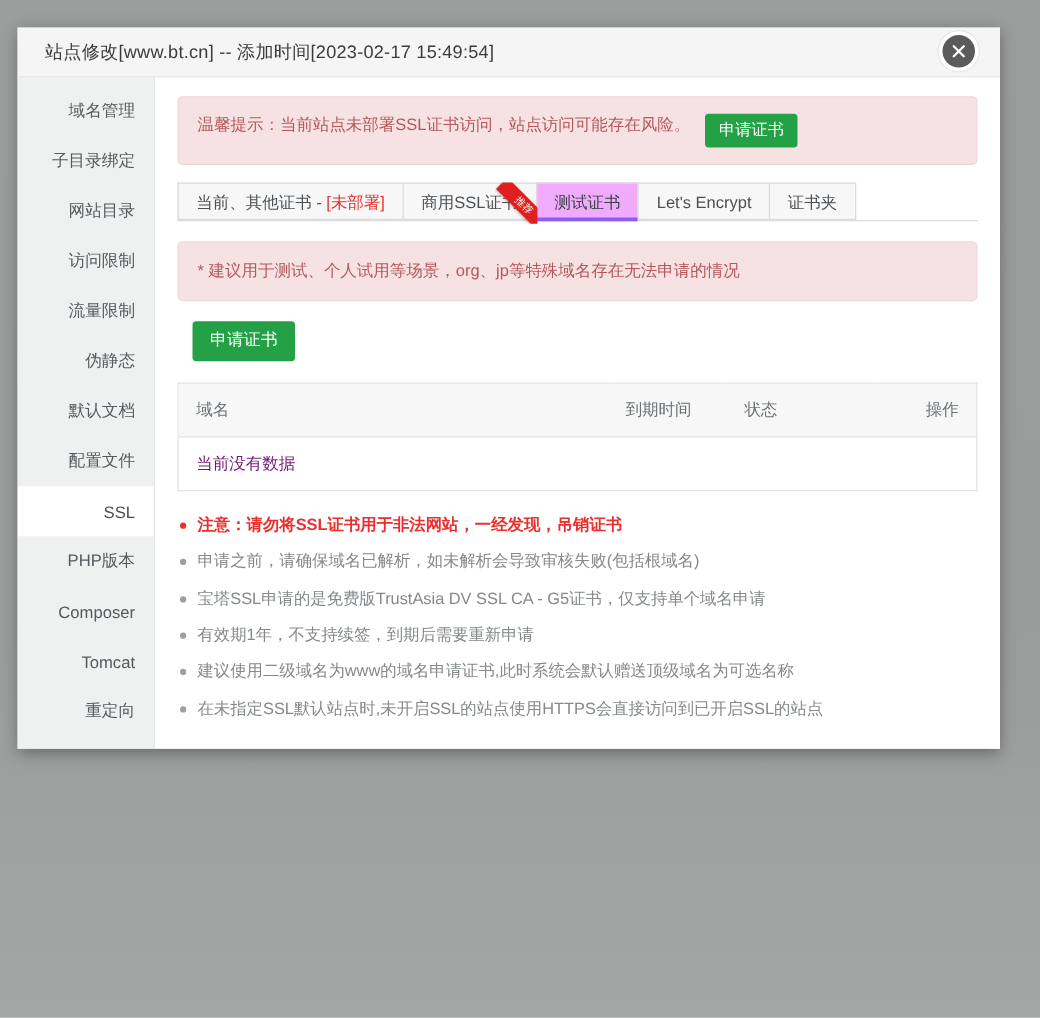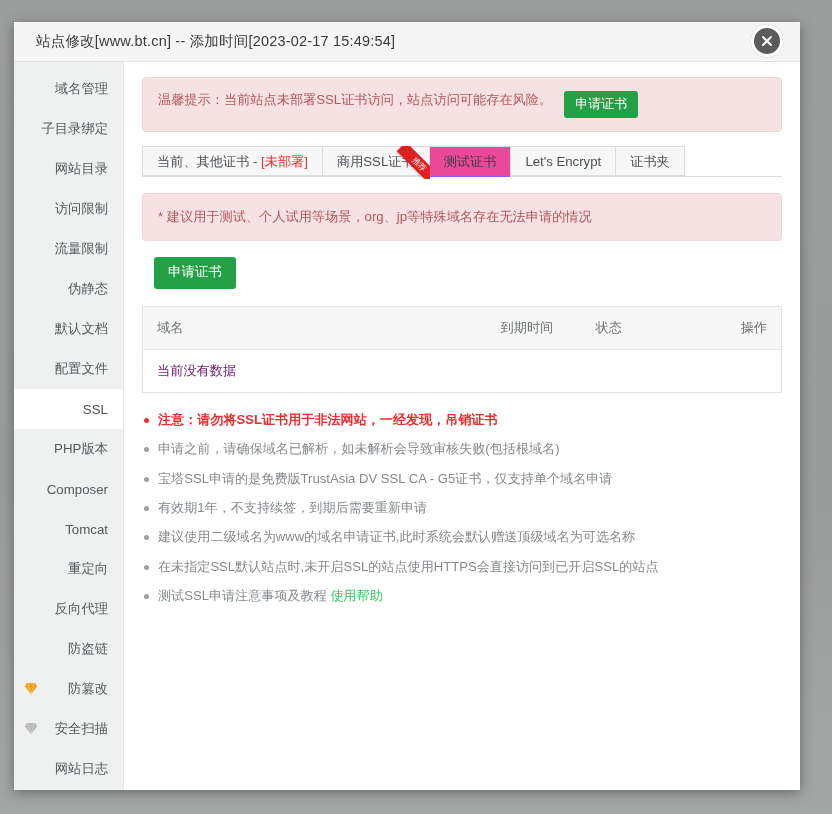"站点修改[www.bt.cn] -- 添加时间[2023-02-17" #modal { height: 768px -> 577px }
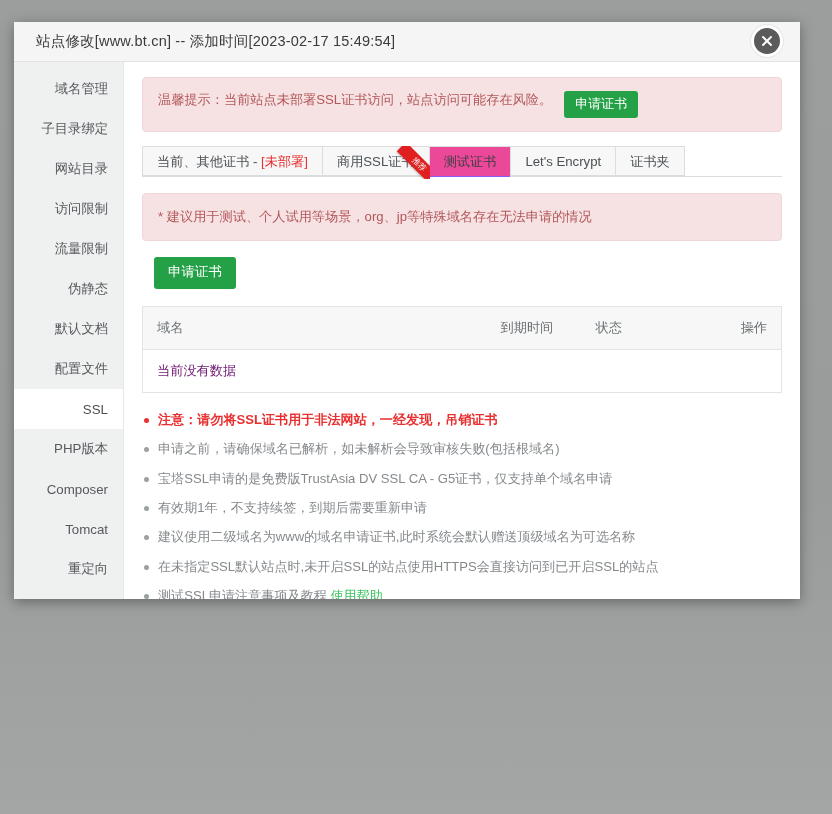"测试证书" .tab.active { background: #ec4899 -> #f0abfc; border-bottom: 1px solid #8b5cf6 -> 3px solid #8b5cf6 }
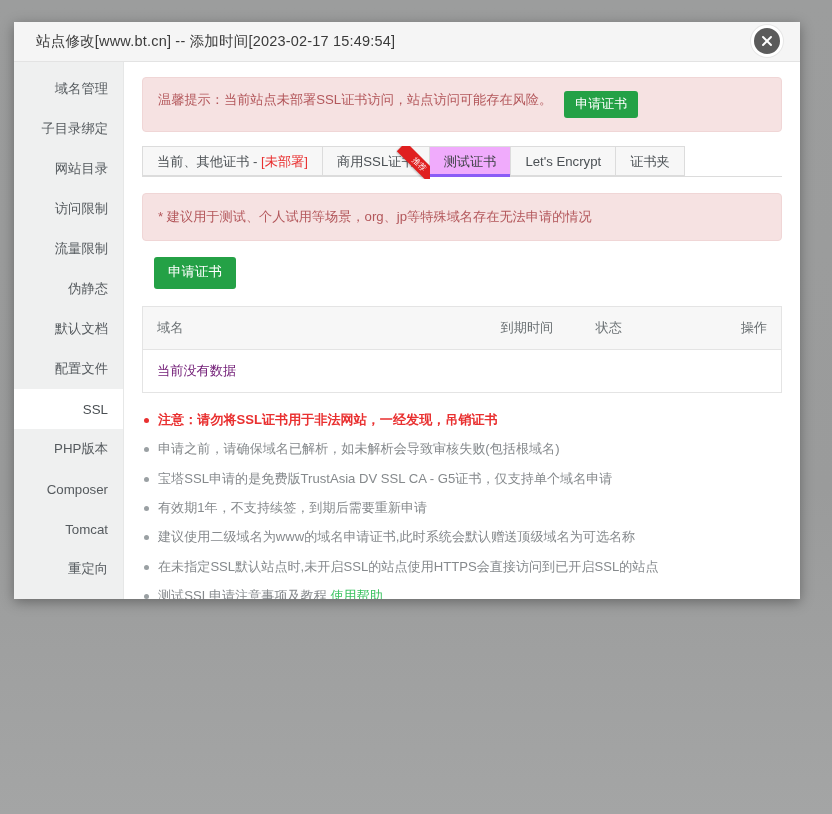"测试SSL申请注意事项及教程 使用帮助" li { html: <li><span>测试SSL申请注意事项及教程 </span><a>使用帮助</a></li> -> none }
